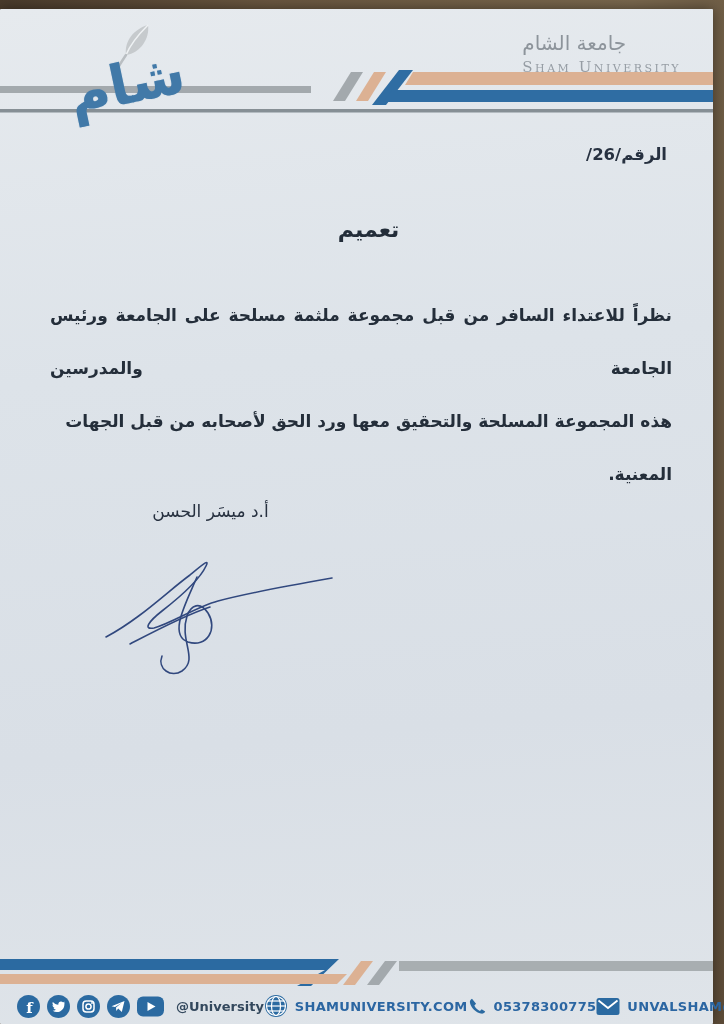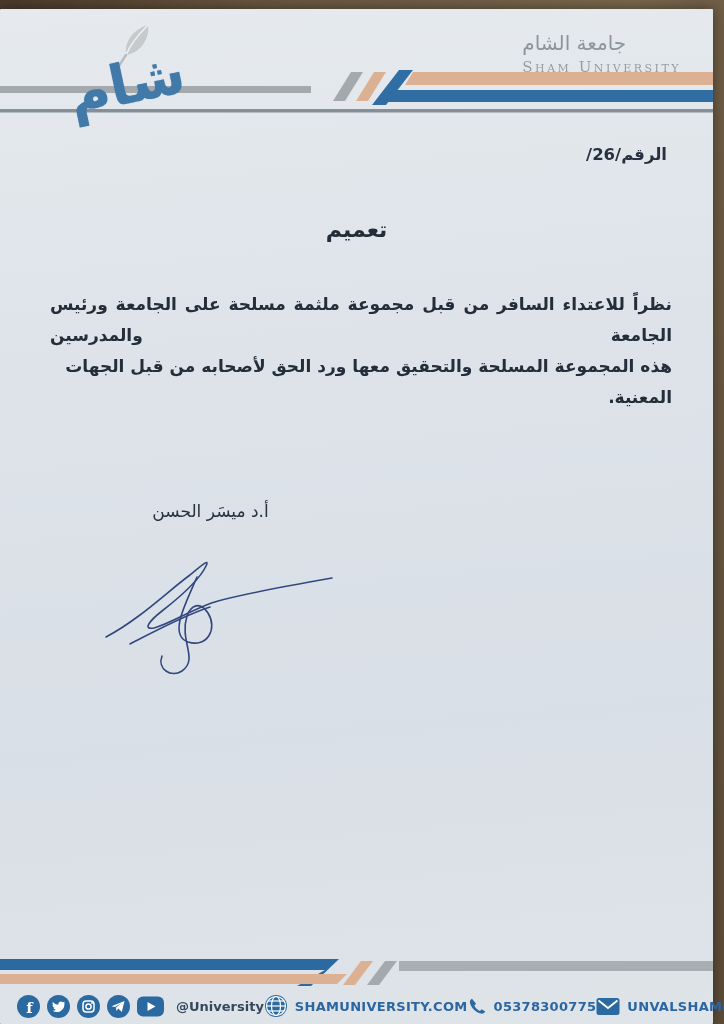"تعميم" .doc-title { padding-left: none -> 12px }
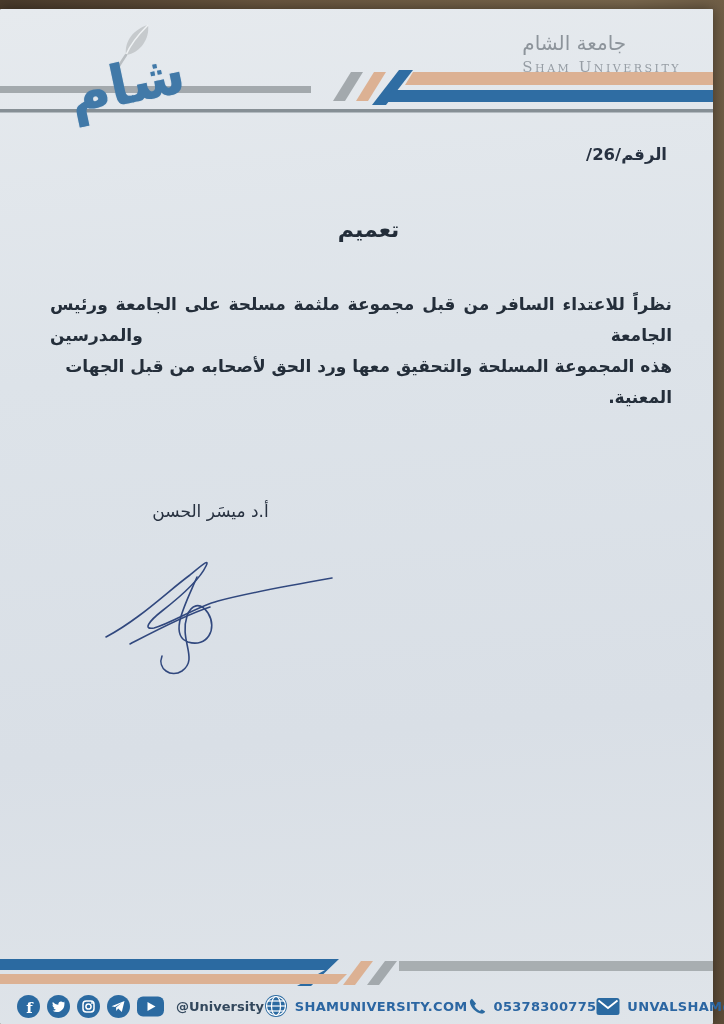"نظراً للاعتداء السافر من قبل" .body-line { line-height: 31px -> 53px }
